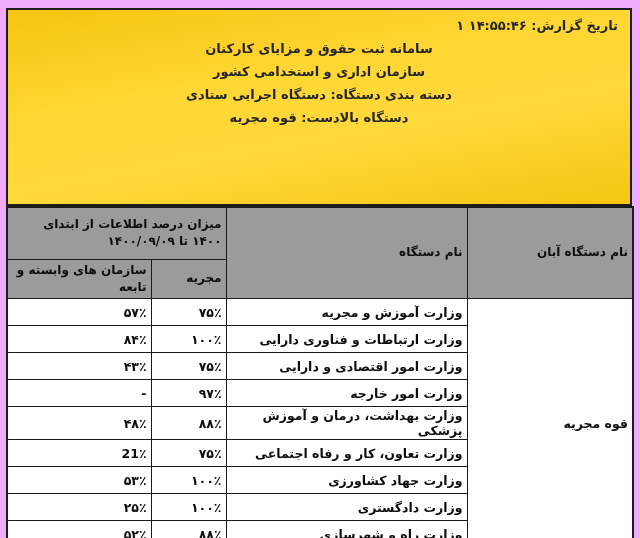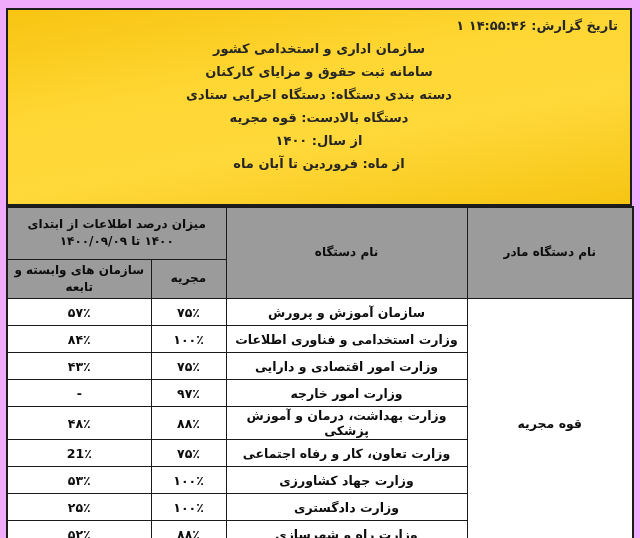"سازمان اداری و استخدامی کشور" div.h-line { order: before "سامانه ثبت حقوق و مزایای" -> after "سامانه ثبت حقوق و مزایای" }
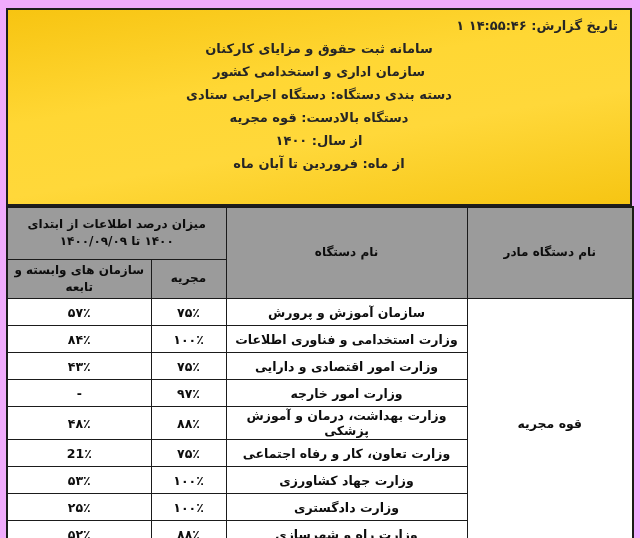"از سال: ۱۴۰۰" div.h-line { html: <div>از سال: ۱۴۰۰</div> -> none }
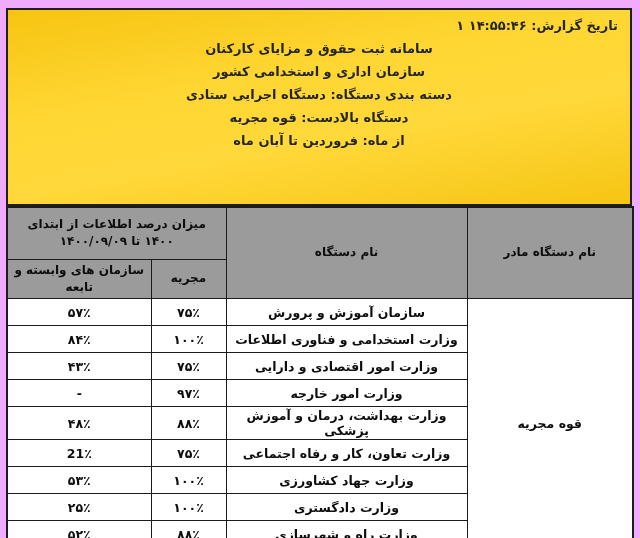"از ماه: فروردین تا آبان" div.h-line { html: <div>از ماه: فروردین تا آبان ماه</div> -> none }
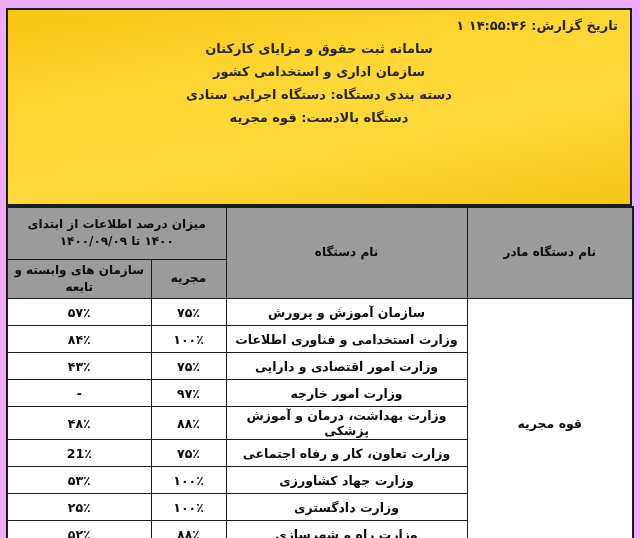"میزان درصد اطلاعات از ابتدای" .report-table th, .report-table td { text-align: center -> right }
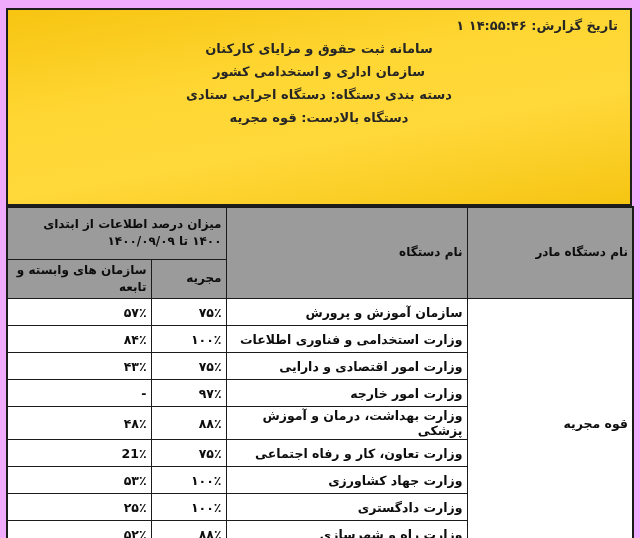"نام دستگاه مادر" th { text: مادر -> آبان }
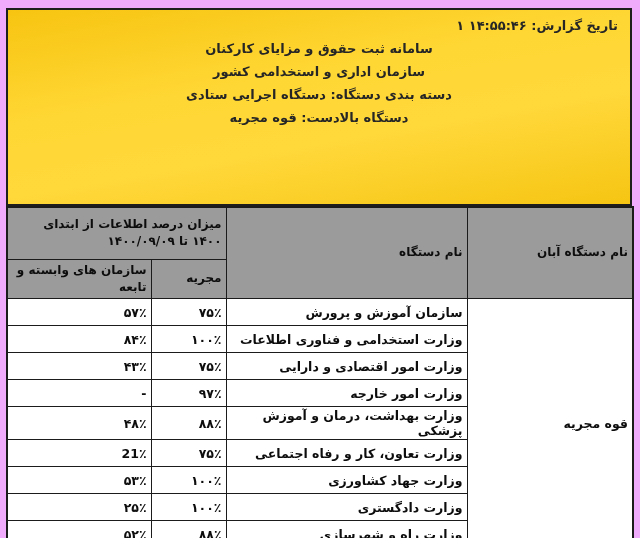"سازمان آموزش و پرورش" td { text: سازمان آموزش و پرورش -> وزارت آموزش و مجریه }
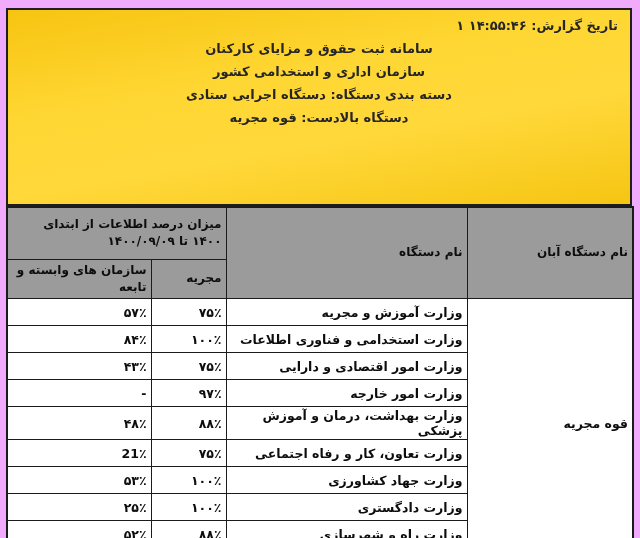"وزارت استخدامی و فناوری اطلاعات" td { text: استخدامی و فناوری اطلاعات -> ارتباطات و فناوری دارایی }
